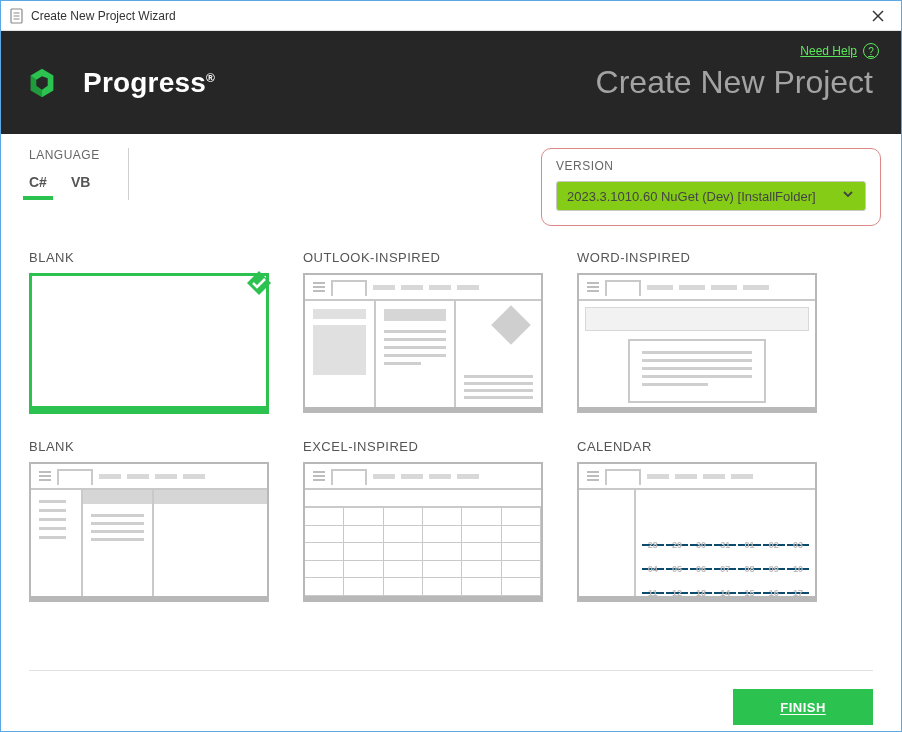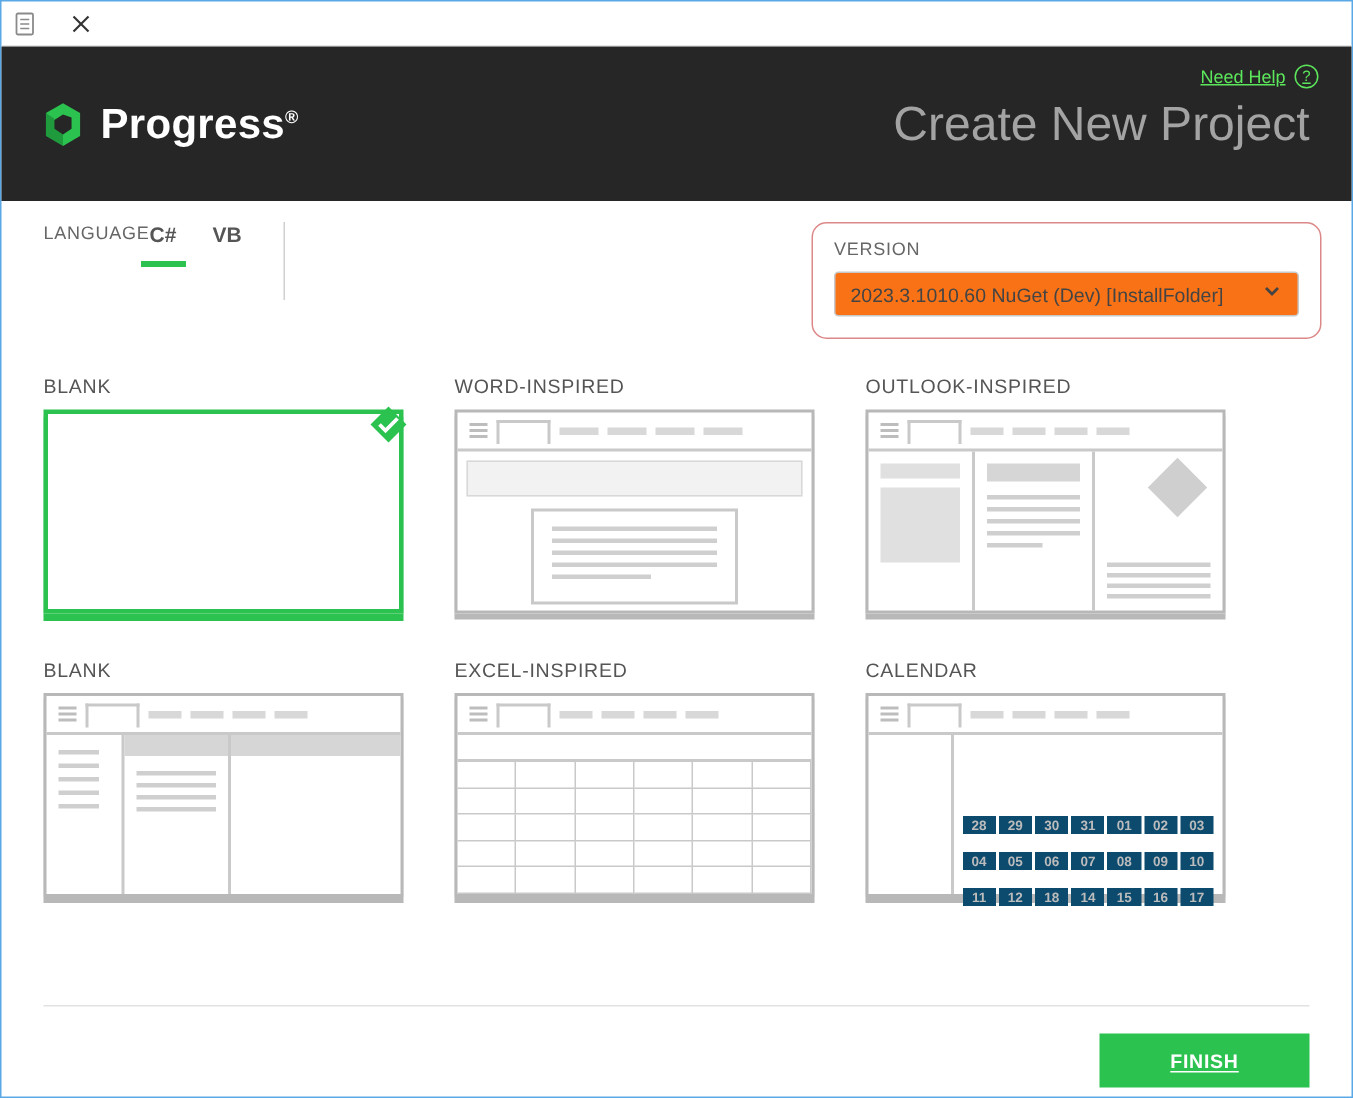"Create New Project Wizard" span.titlebar-title { html: none -> <span>Create New Project Wizard</span> }
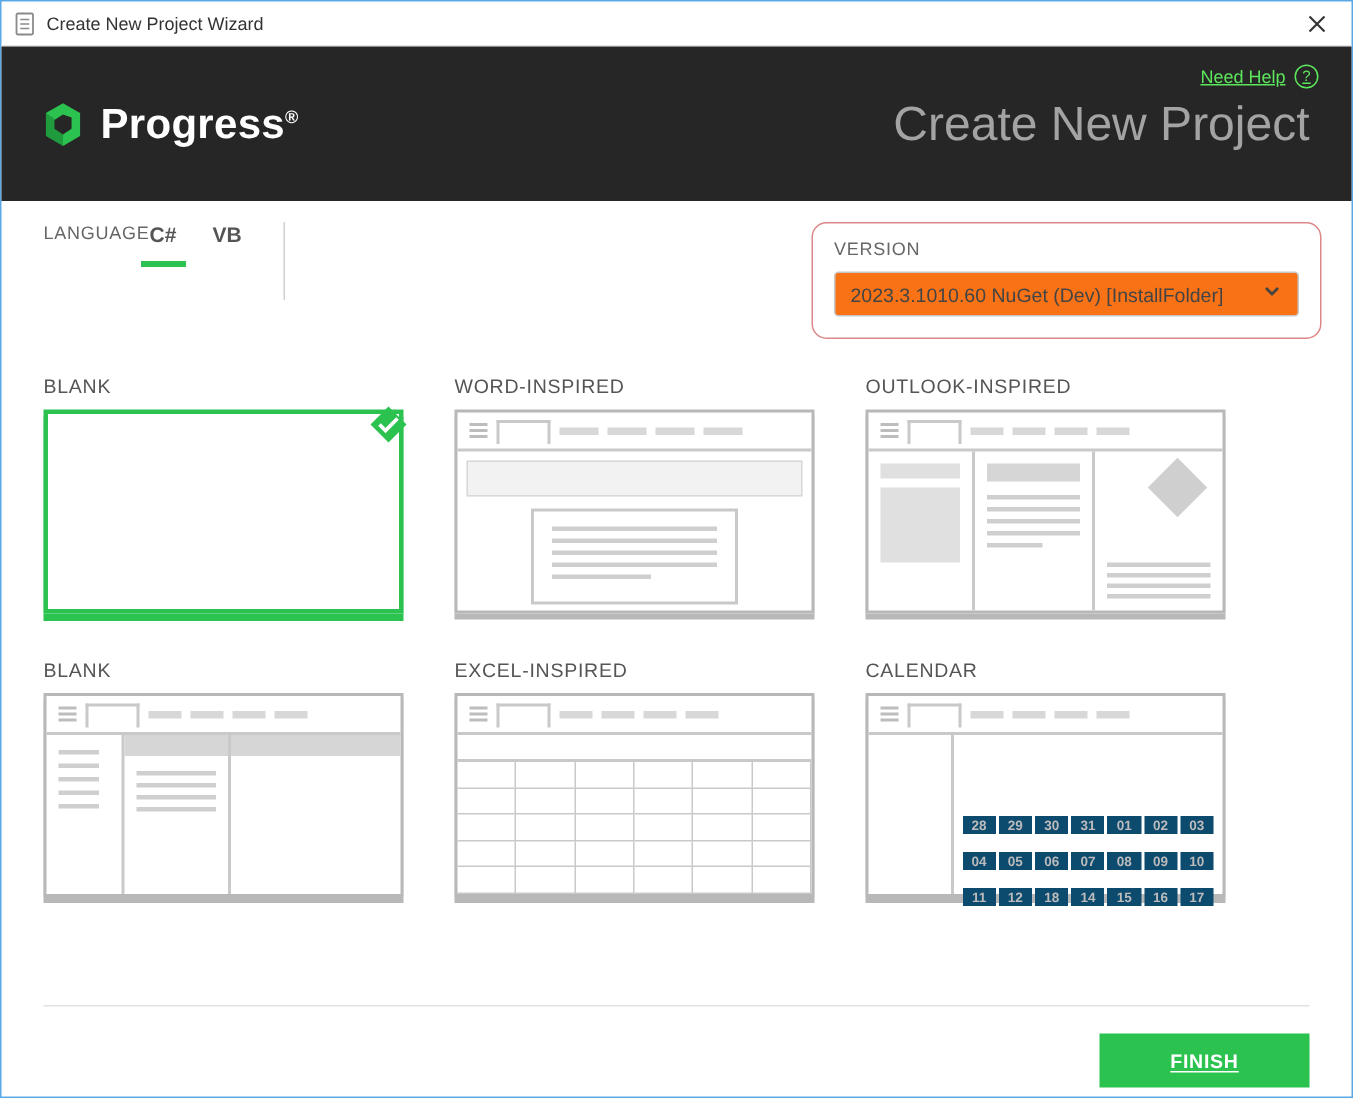"Progress®" .brand { gap: 6px -> 22px }
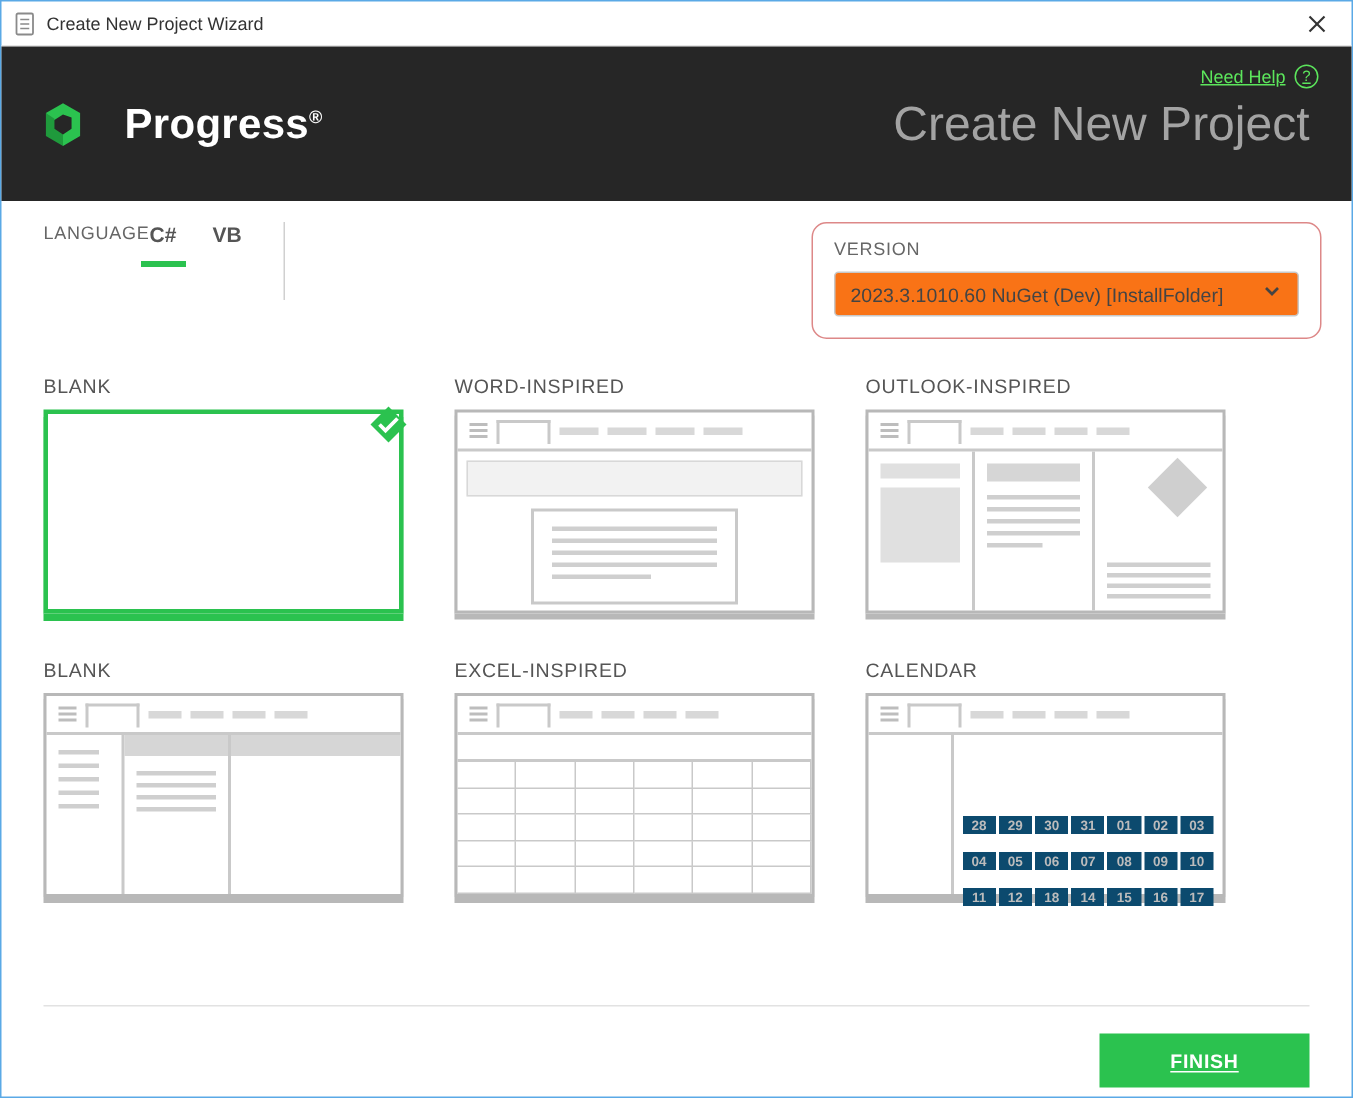"LANGUAGE" .opt-group { flex-direction: none -> column }
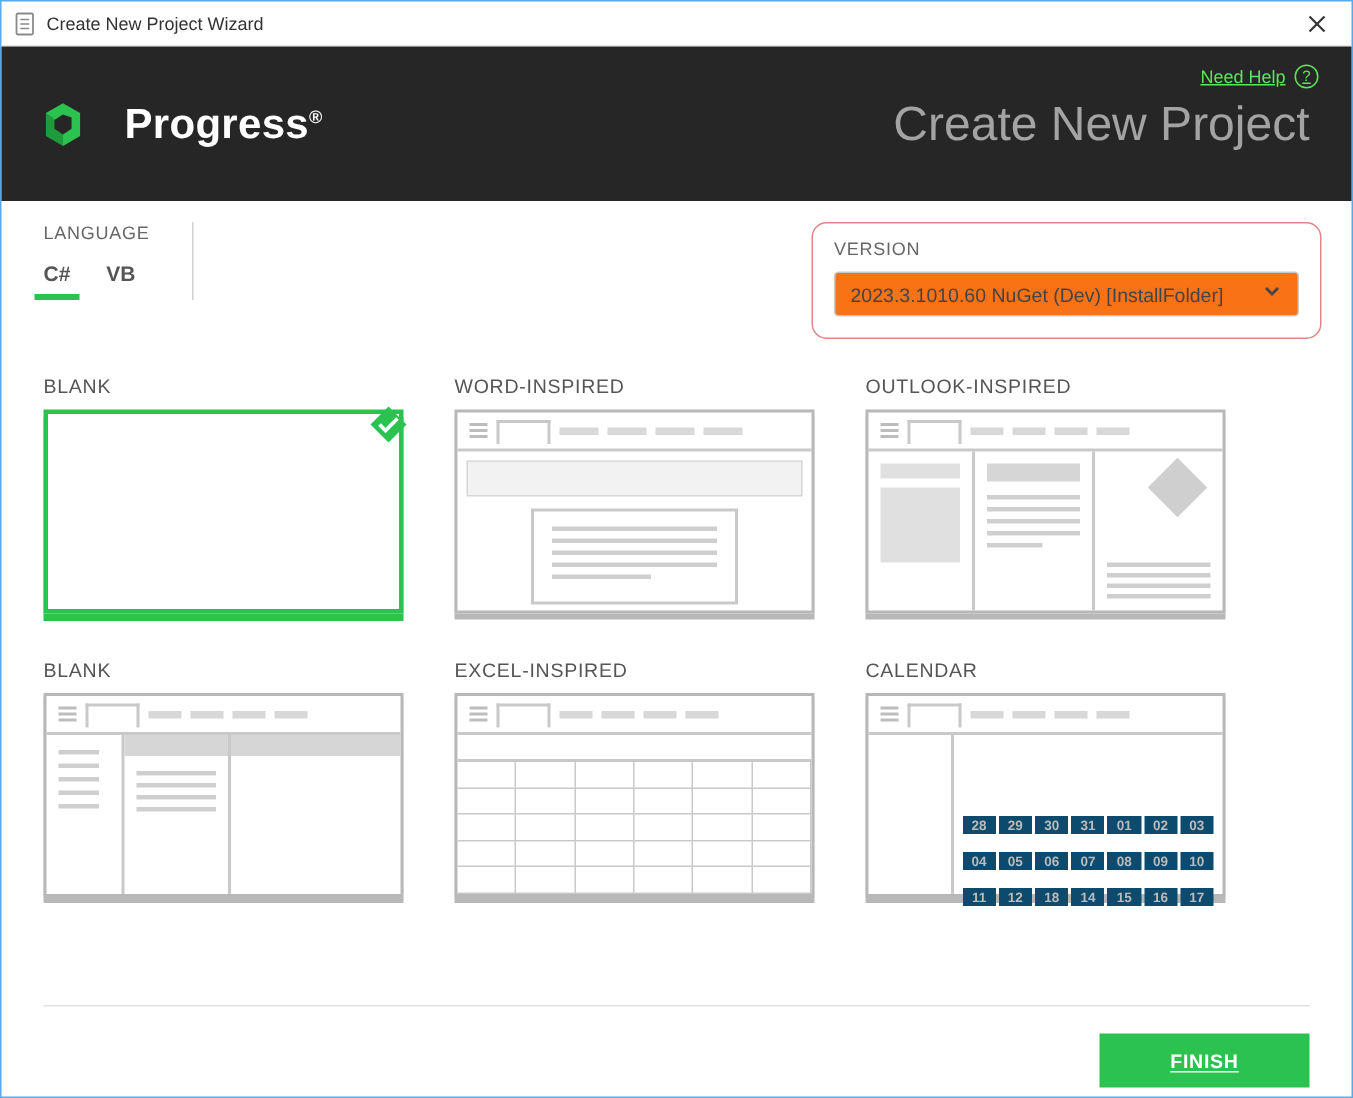"2023.3.1010.60 NuGet (Dev)" .version-select { background: #f97316 -> #84cc16 }
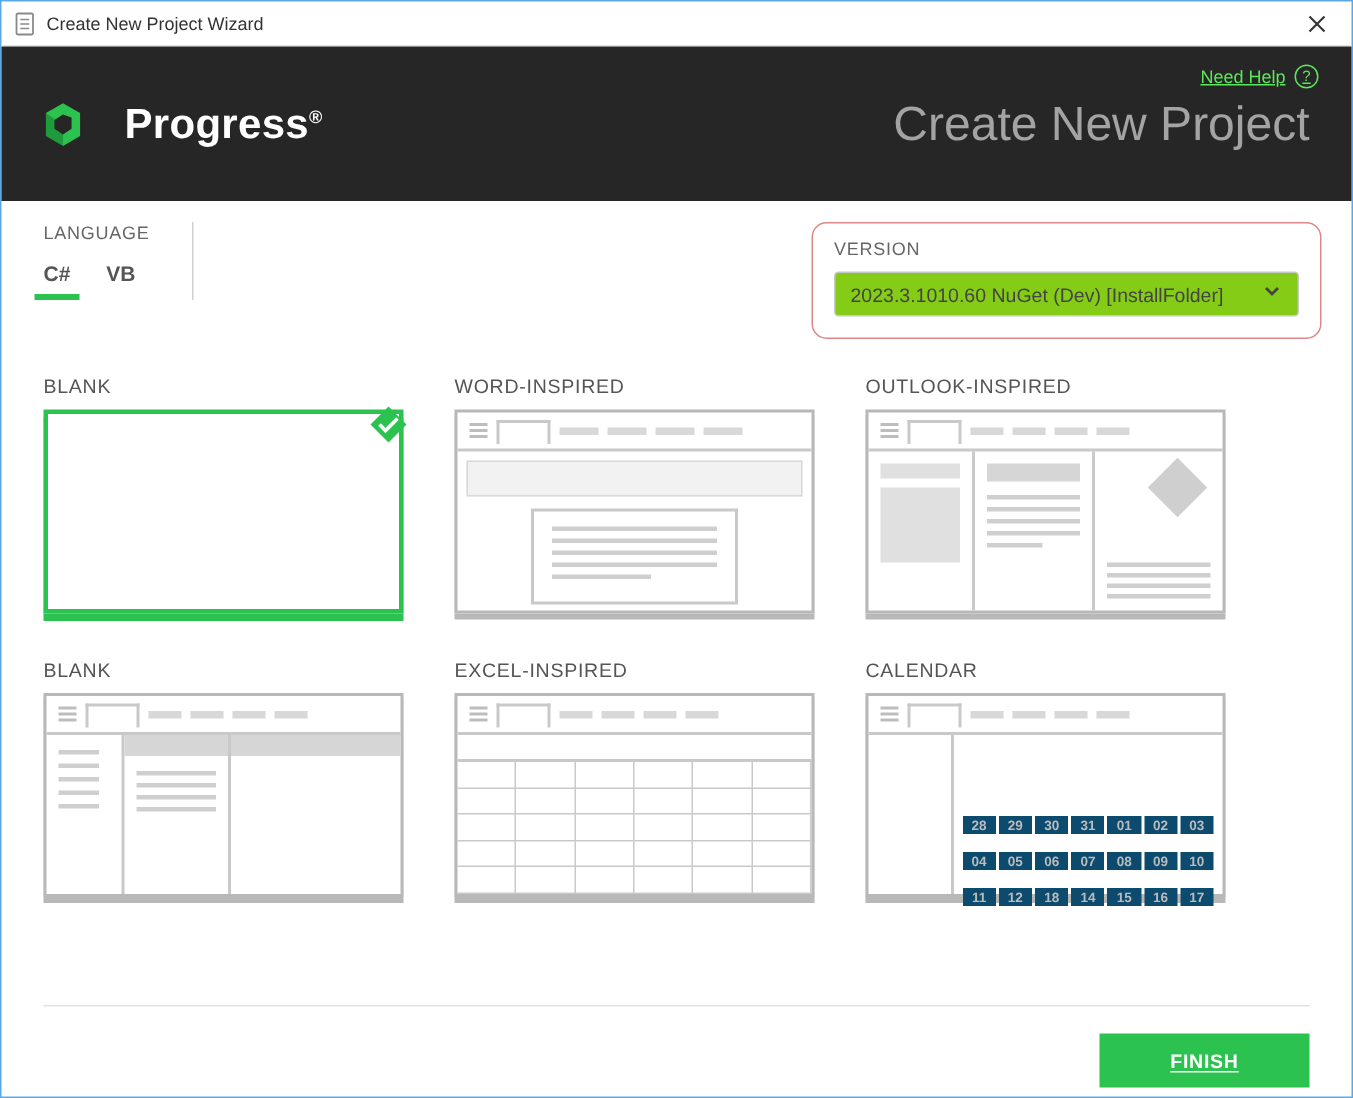"WORD-INSPIRED" div.tmpl { order: before "OUTLOOK-INSPIRED" -> after "OUTLOOK-INSPIRED" }
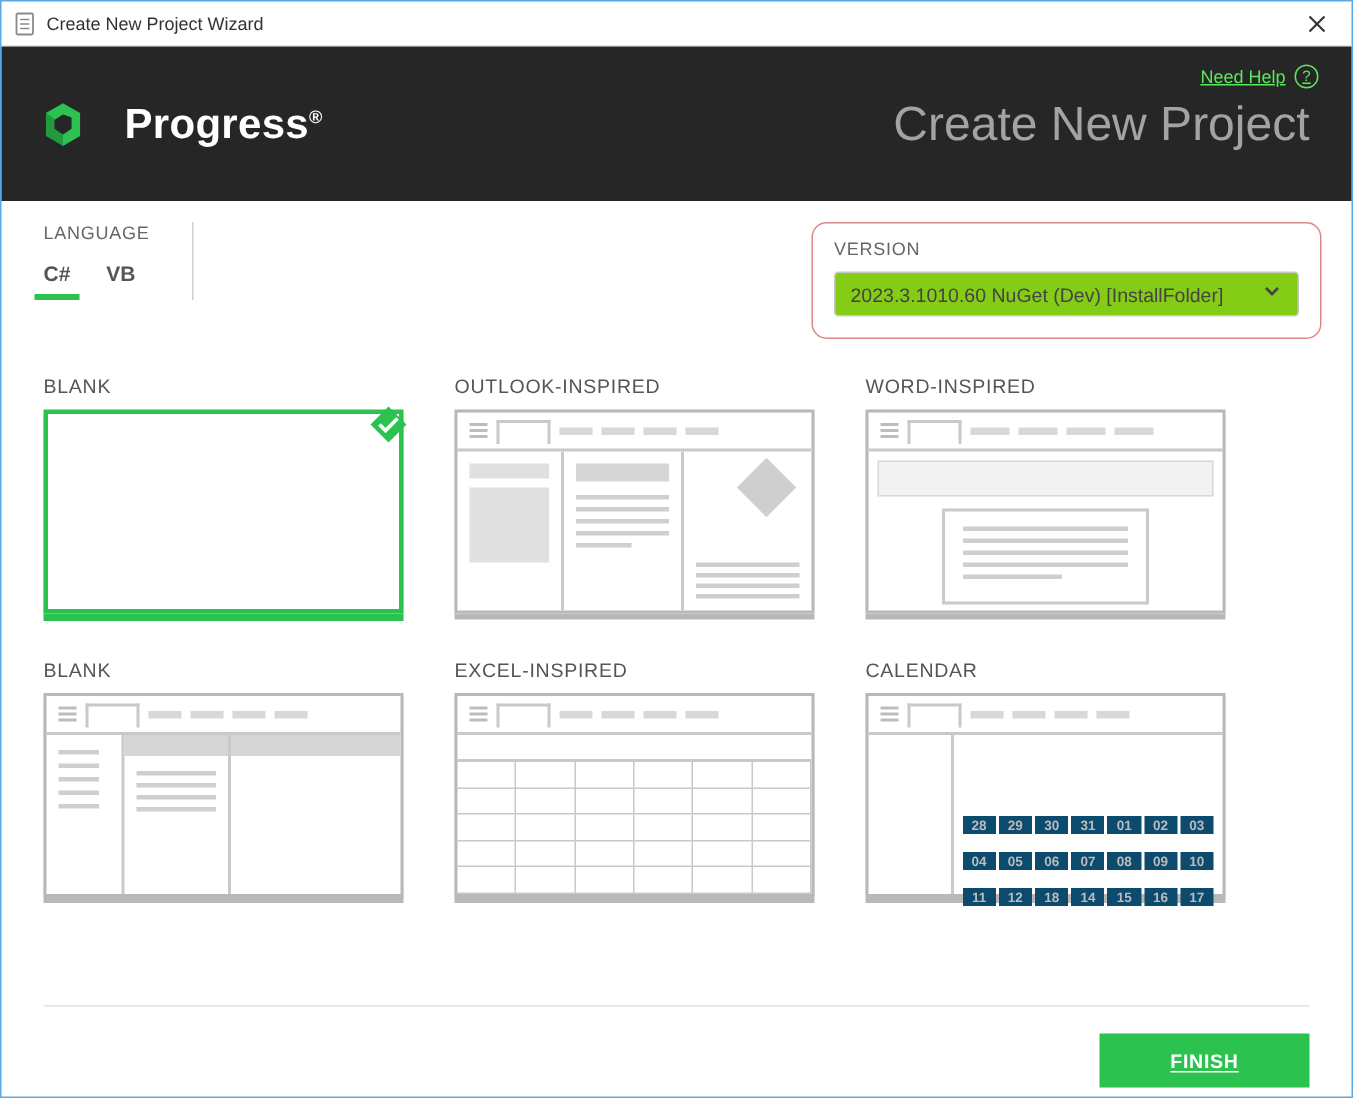"28" .cal-cell { border: 6px solid #0c4a6e -> 1px solid #0c4a6e }
